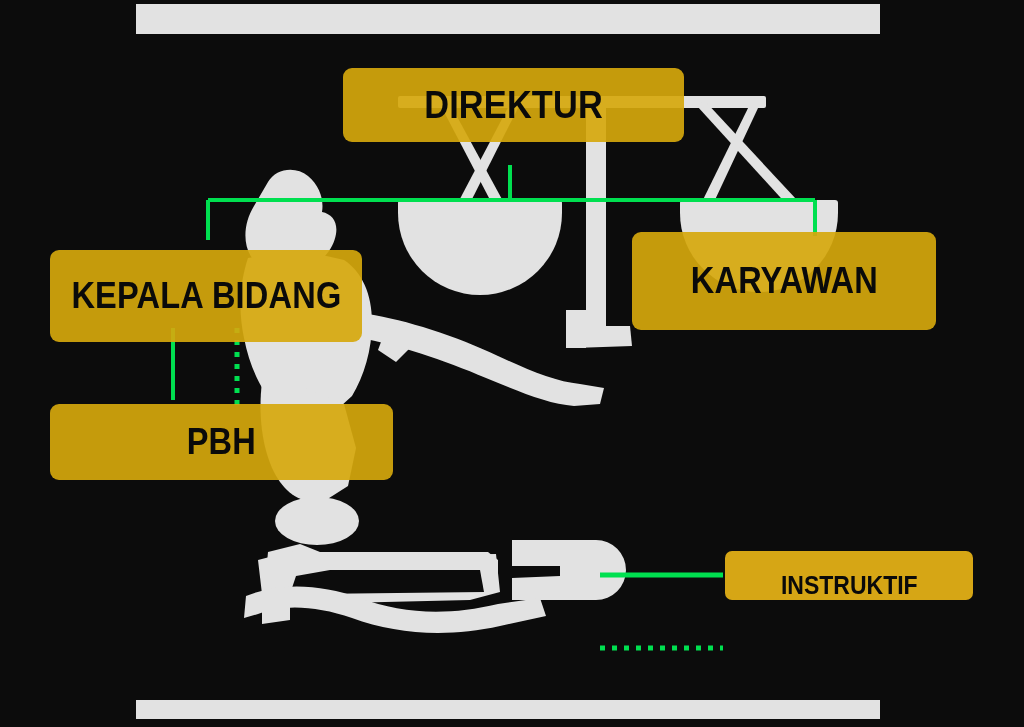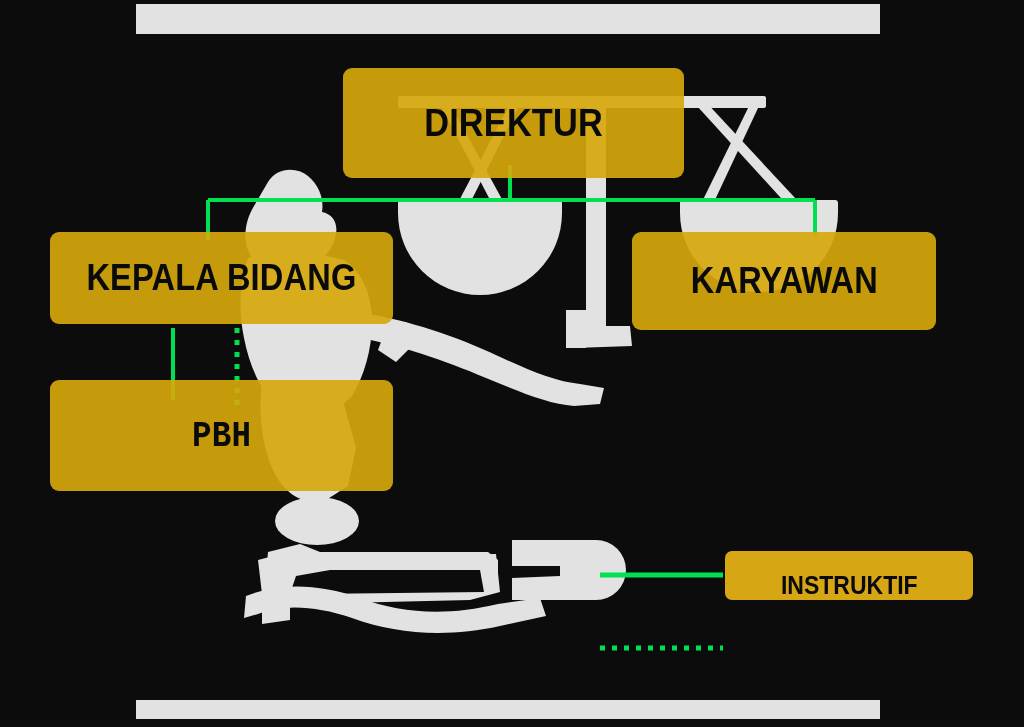"DIREKTUR" #node-direktur { height: 110px -> 74px }
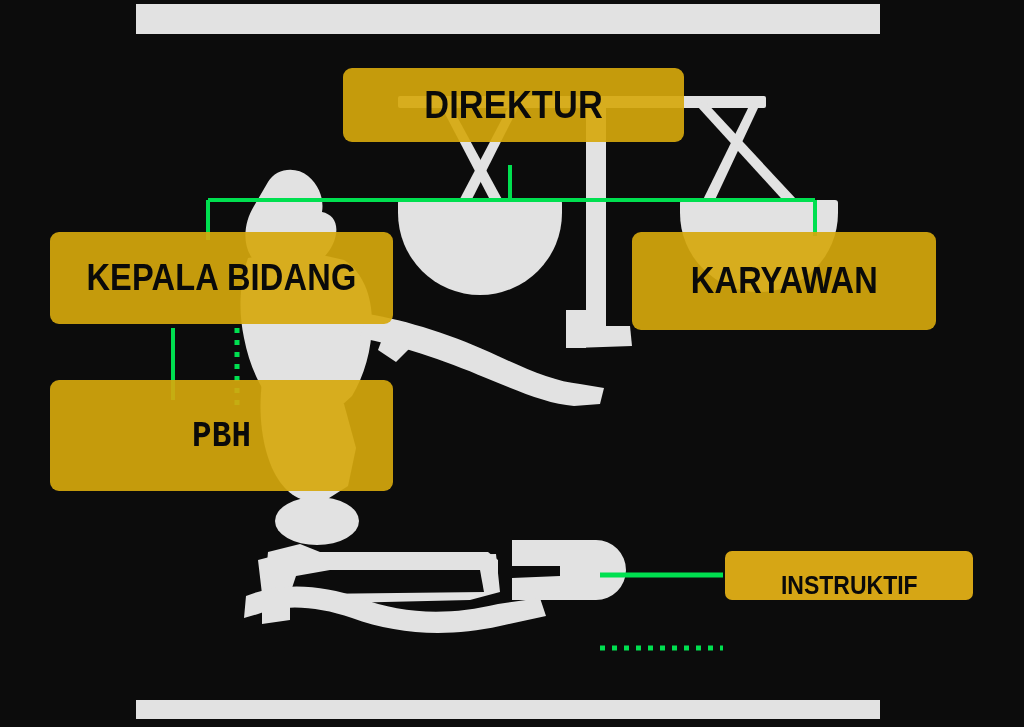"KEPALA BIDANG" #node-kepala { top: 232px -> 250px; width: 343px -> 312px }
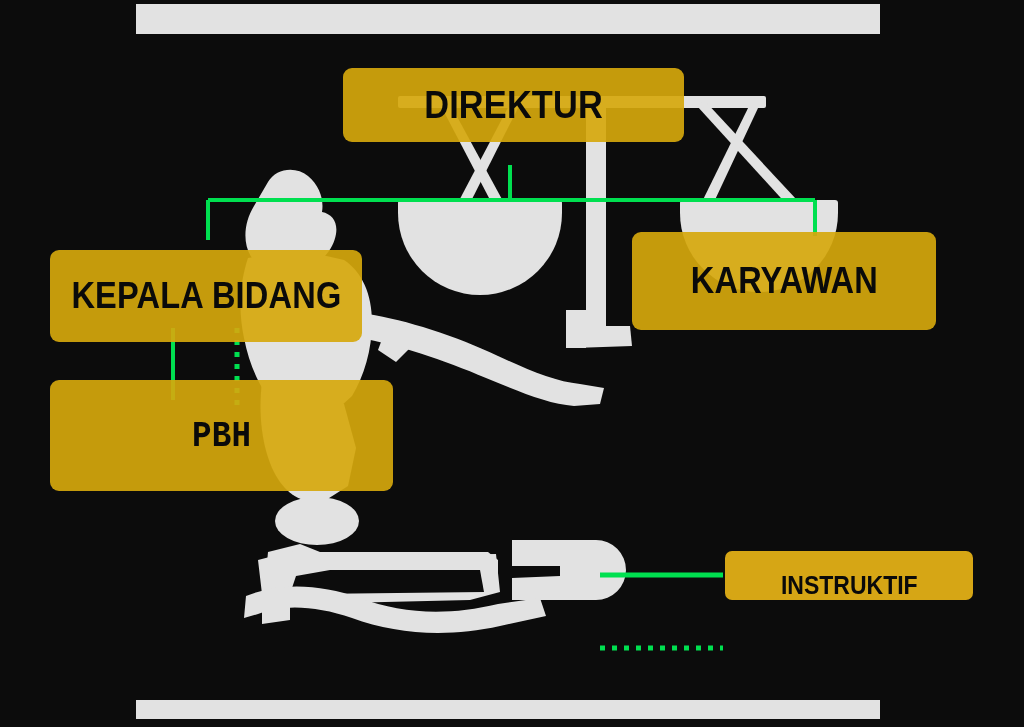"PBH" #node-pbh { font-family: Liberation Mono, monospace -> none; height: 111px -> 76px; top: 380px -> 404px }
